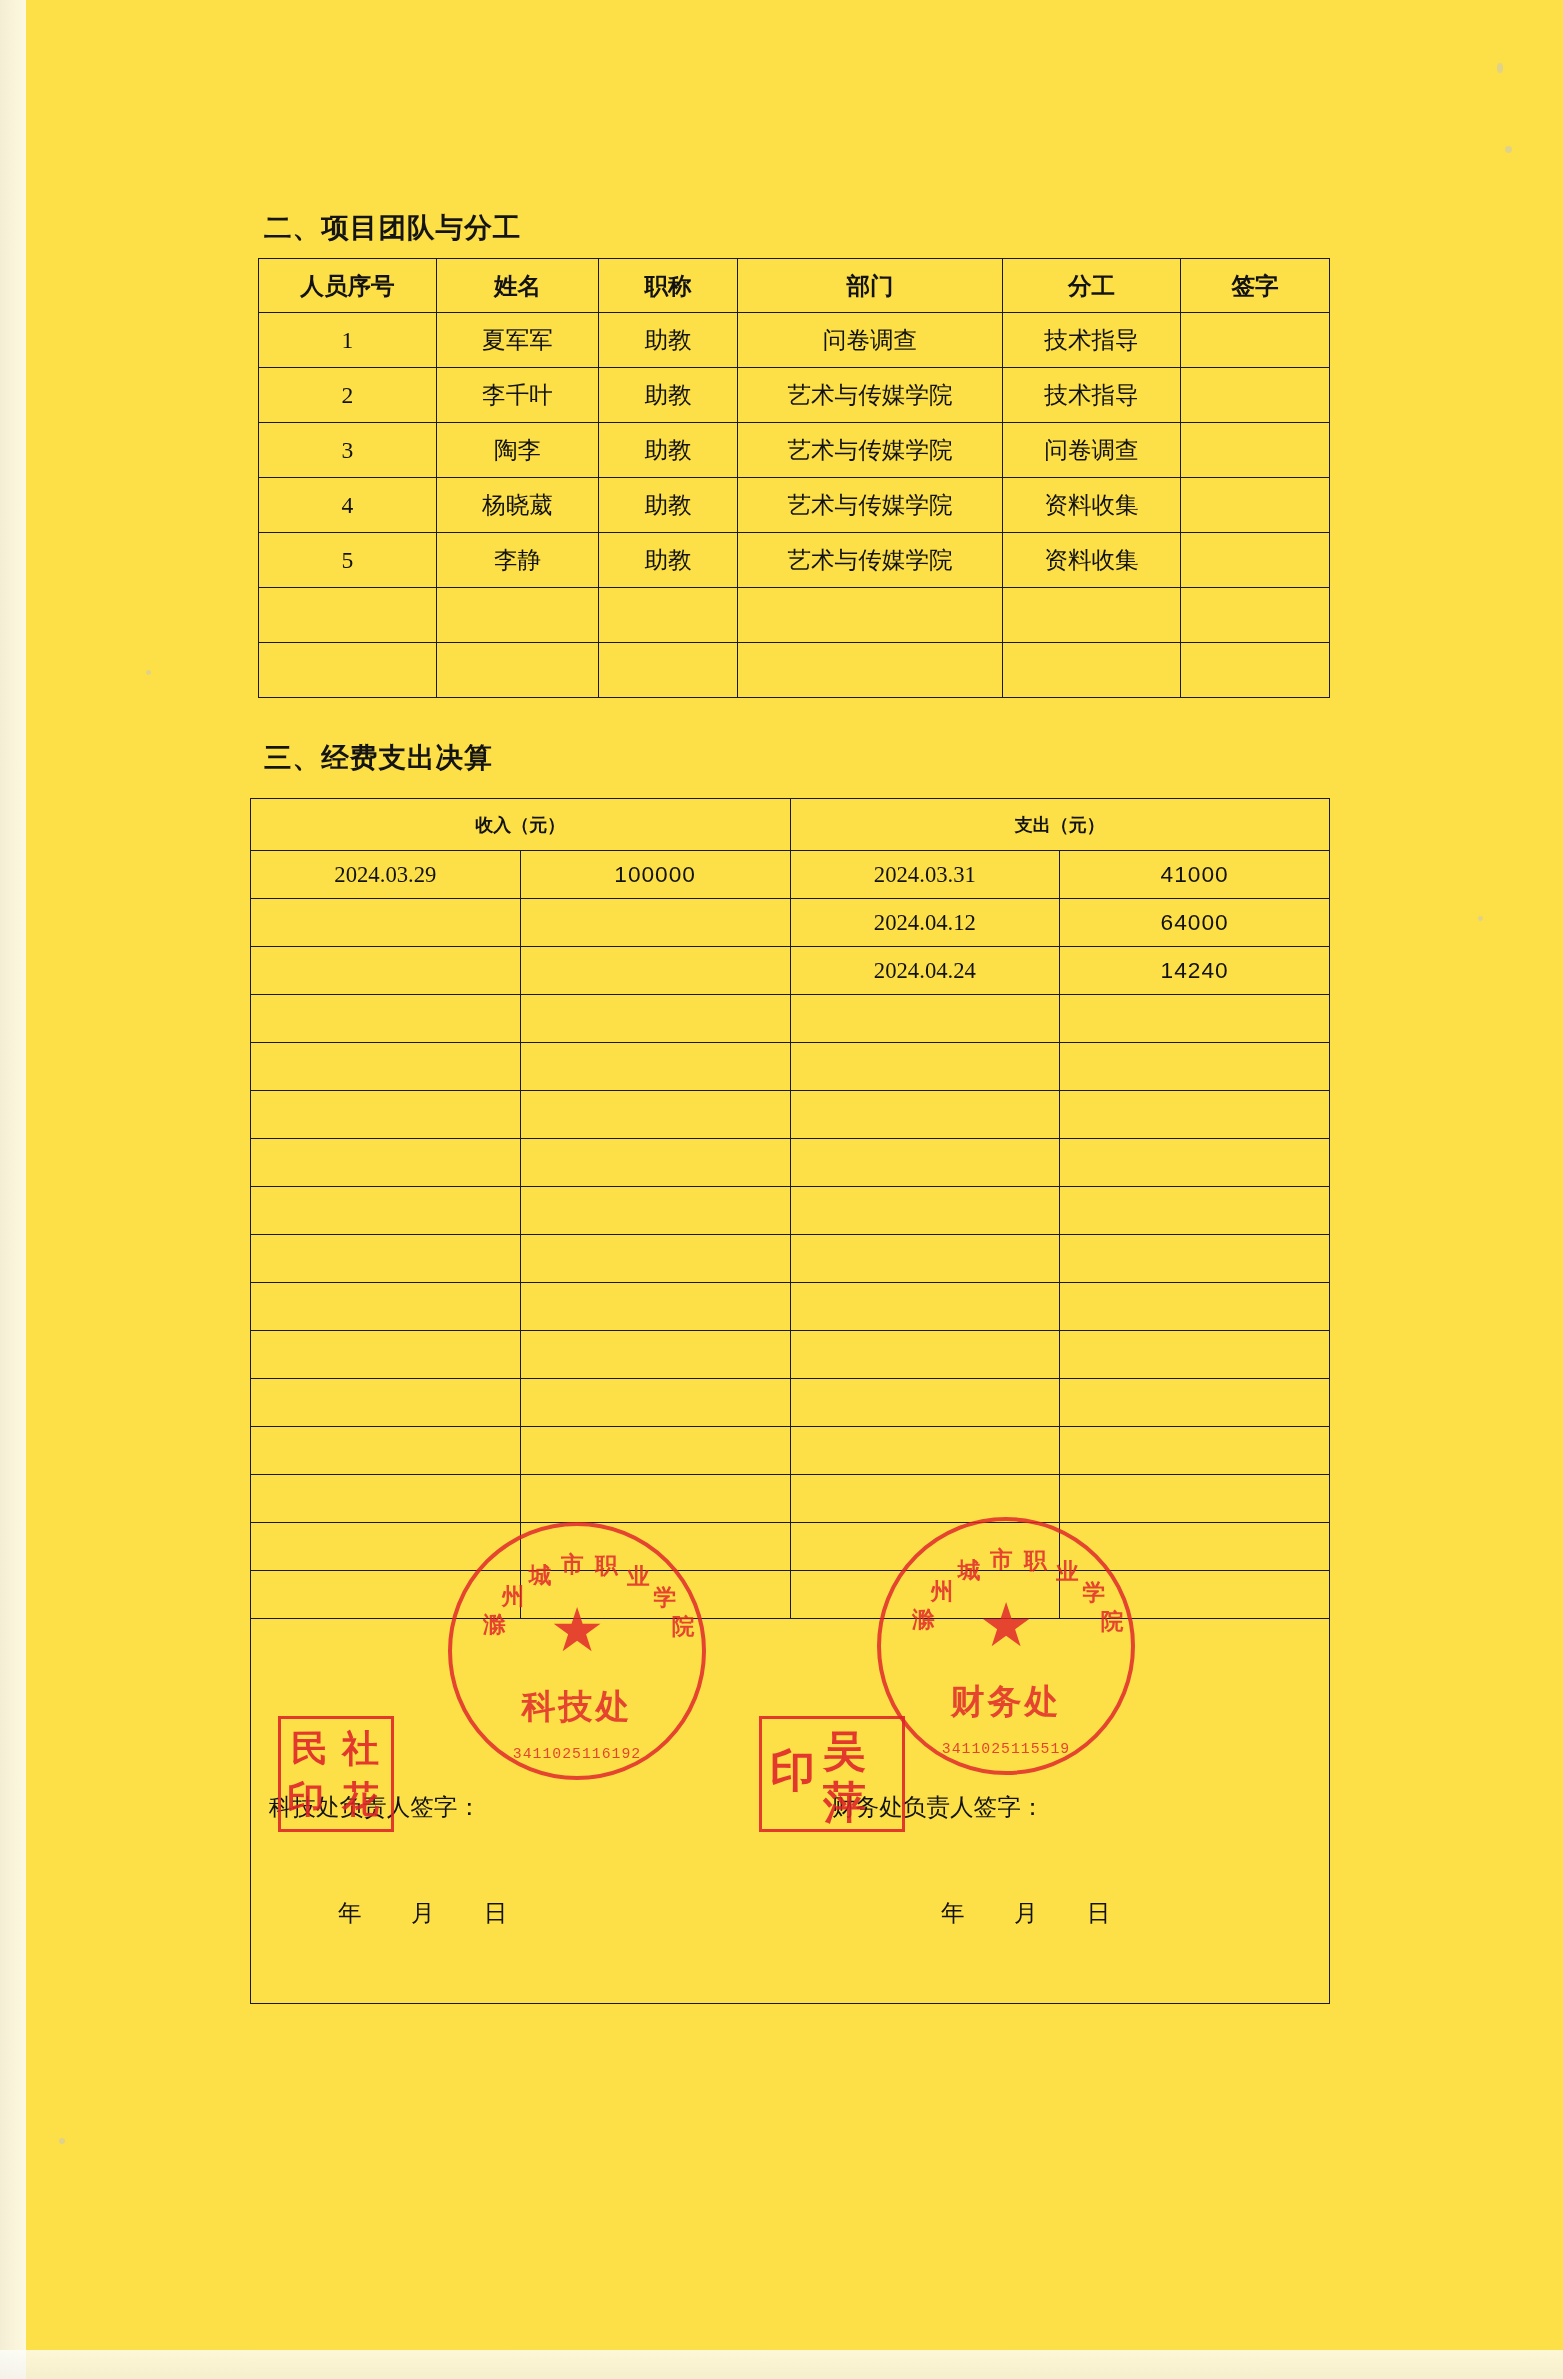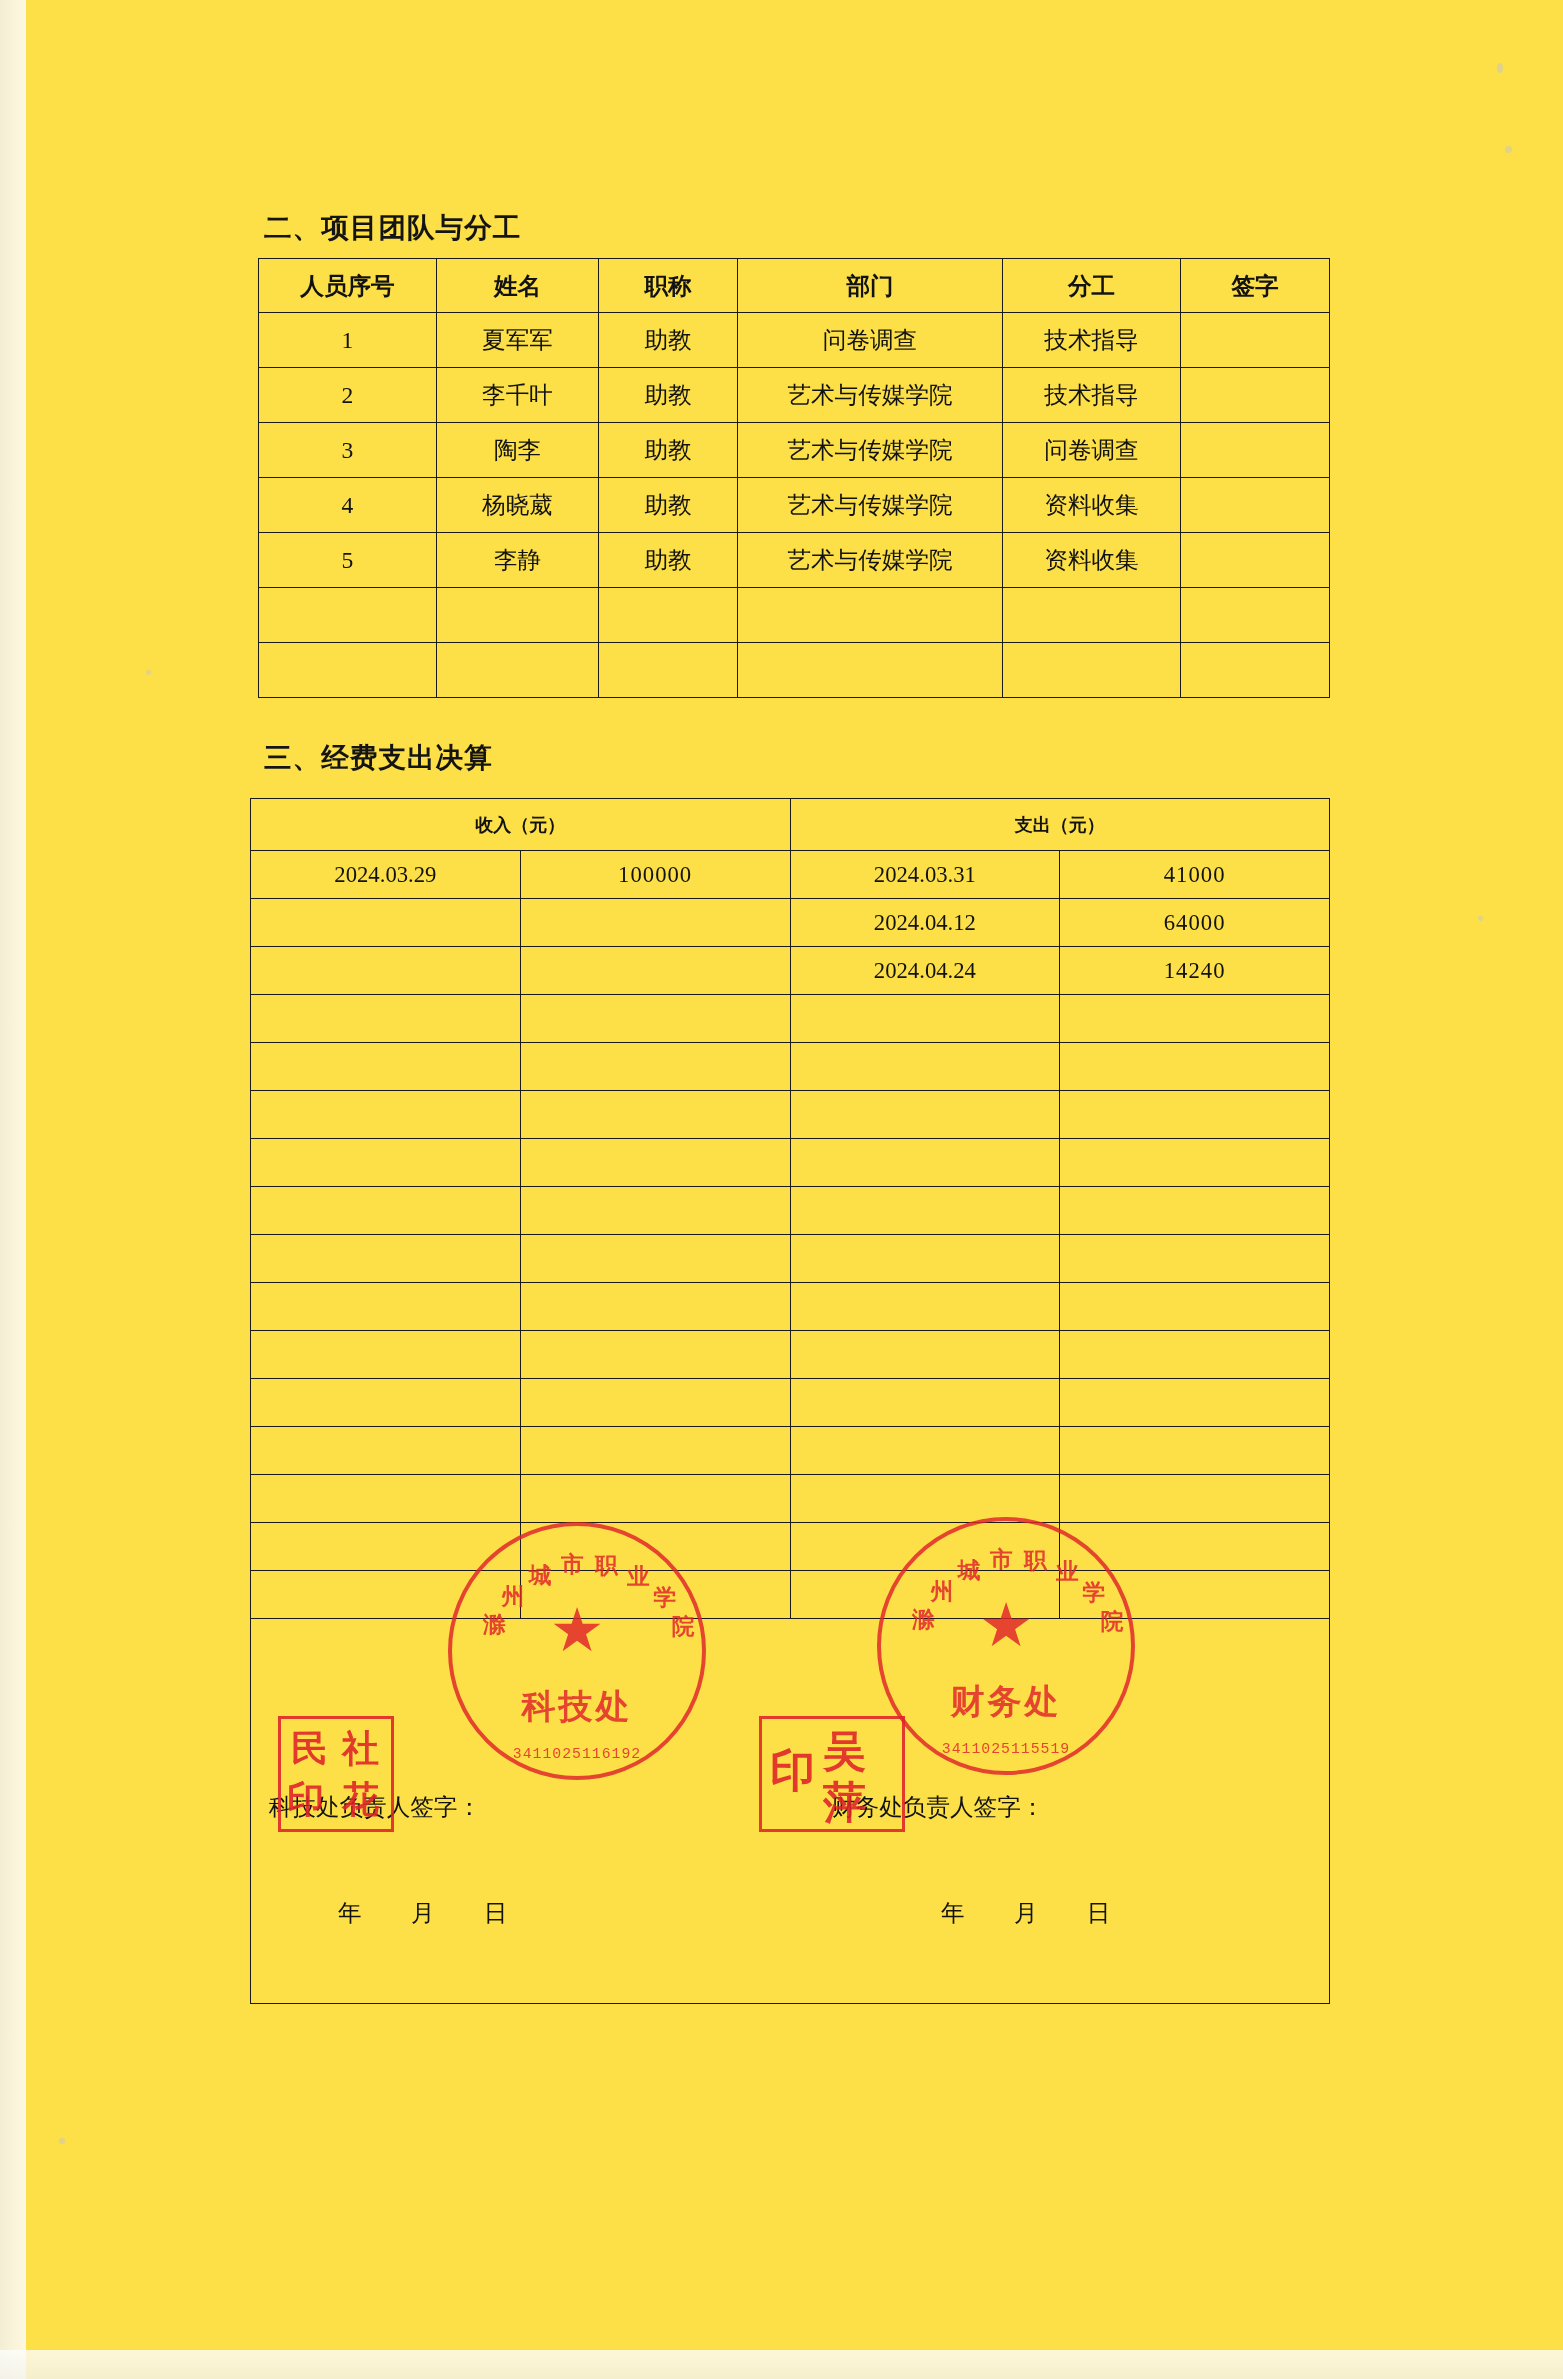"100000" .num { font-family: Liberation Serif, serif -> Liberation Sans, sans-serif }
